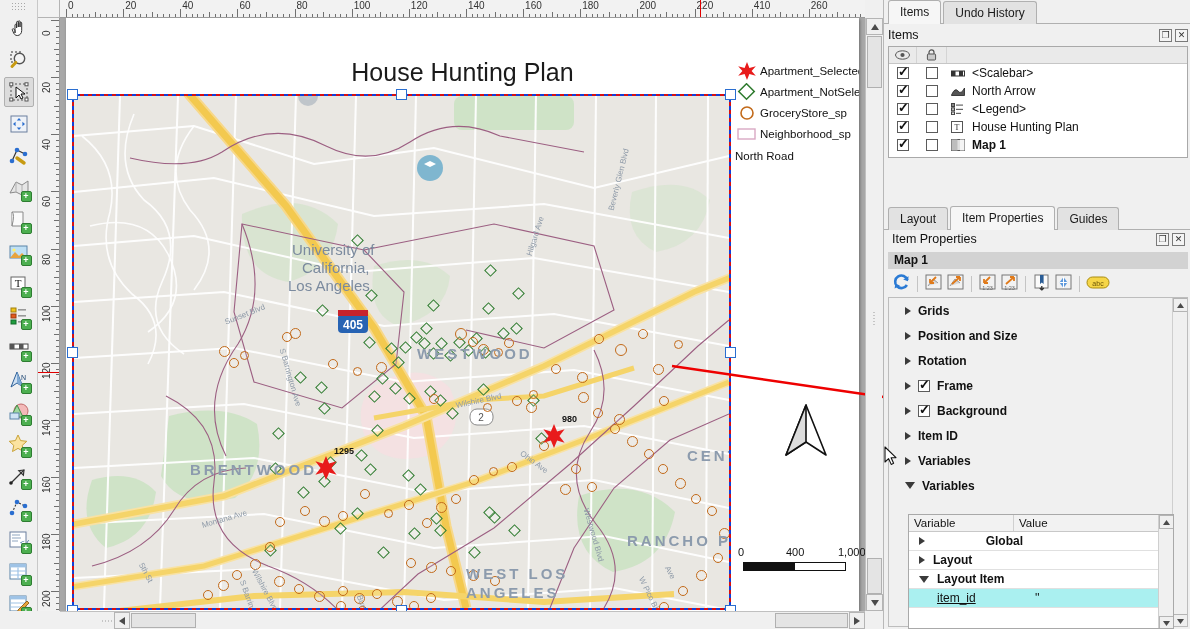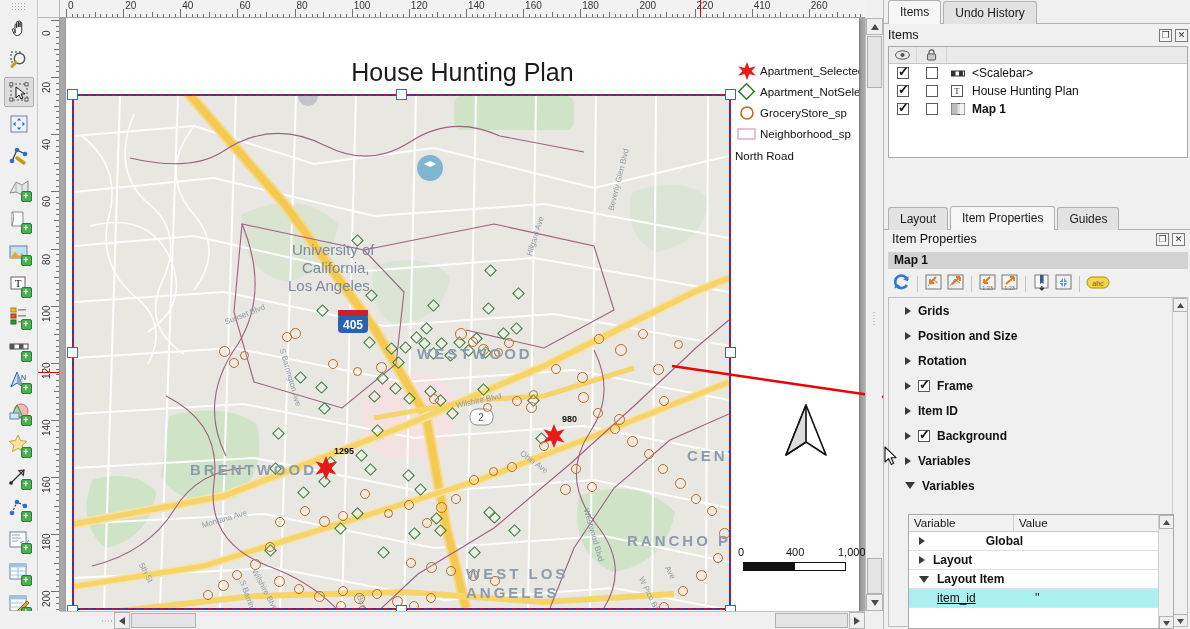"North Arrow" div.it-row { html: none -> <div> <div> <span></span> </div> <div> <span></span> </div> <div> <span> <svg> <path></path> </svg> </span> <span>North Arrow</span> </div> </div> }
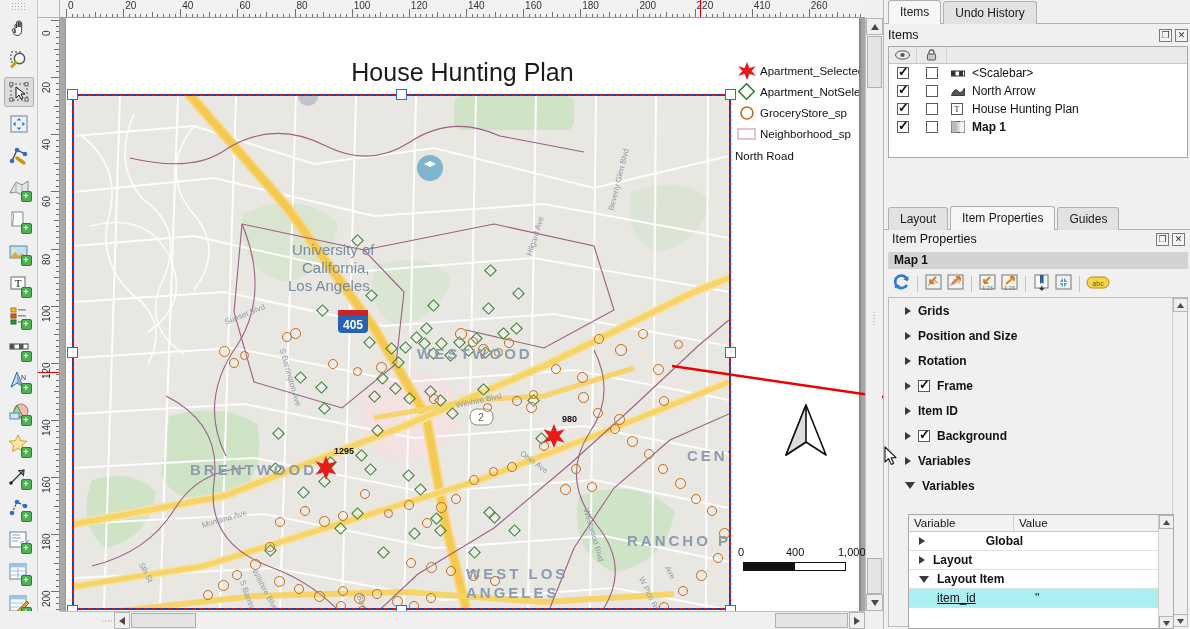"<Legend>" div.it-row { html: none -> <div> <div> <span></span> </div> <div> <span></span> </div> <div> <span> <svg> <rect></rect> <rect></rect> <rect></rect> <rect></rect> <rect></rect> <rect></rect> </svg> </span> <span>&lt;Legend&gt;</span> </div> </div> }
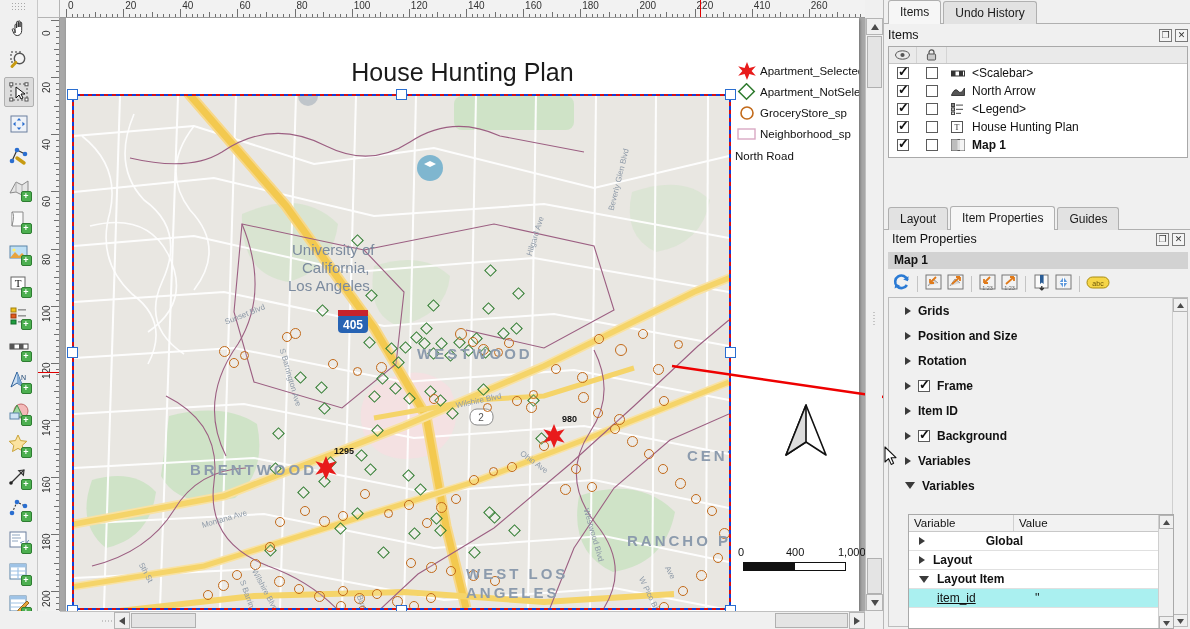"Item ID" div.sec { order: before "Background" -> after "Background" }
